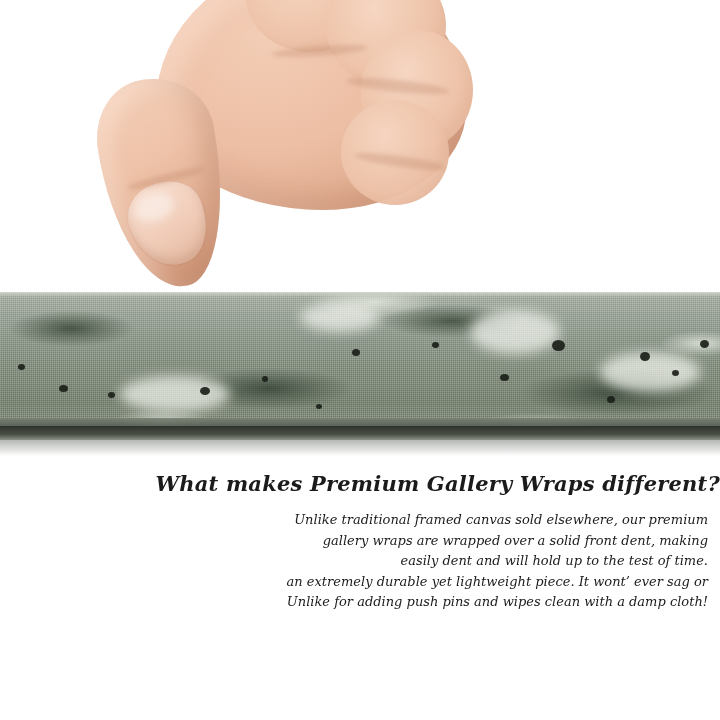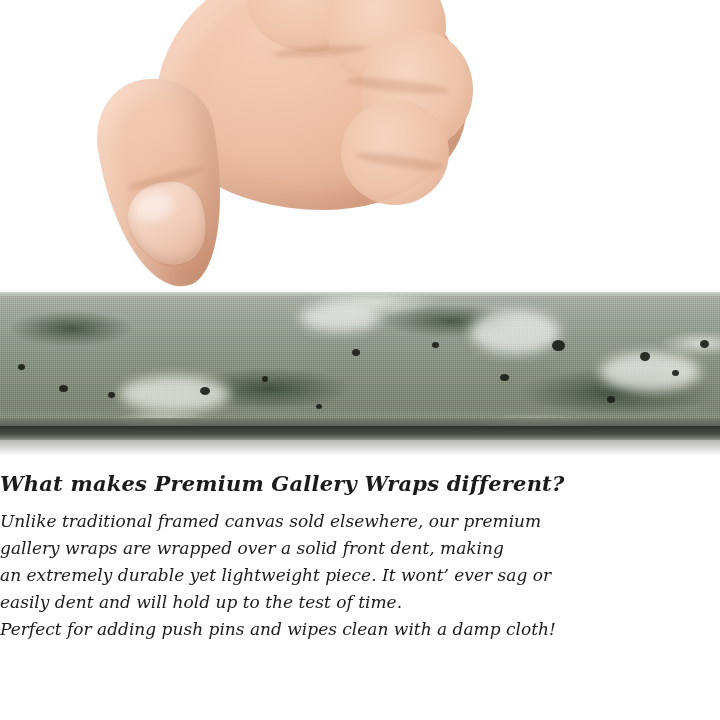"What makes Premium Gallery Wraps" .caption { text-align: left -> right }
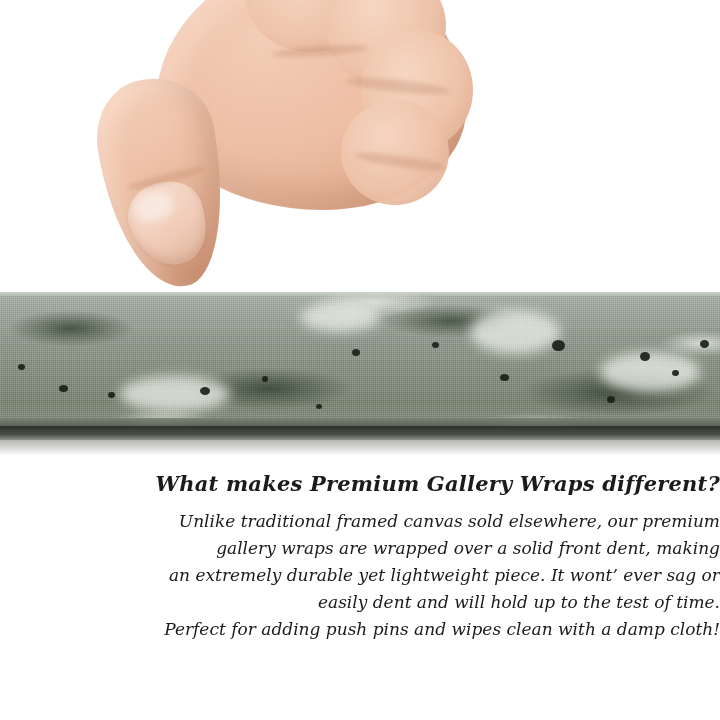"Unlike traditional framed canvas sold" .caption-body { font-size: 17px -> 13px; margin: 0 -> 12px }
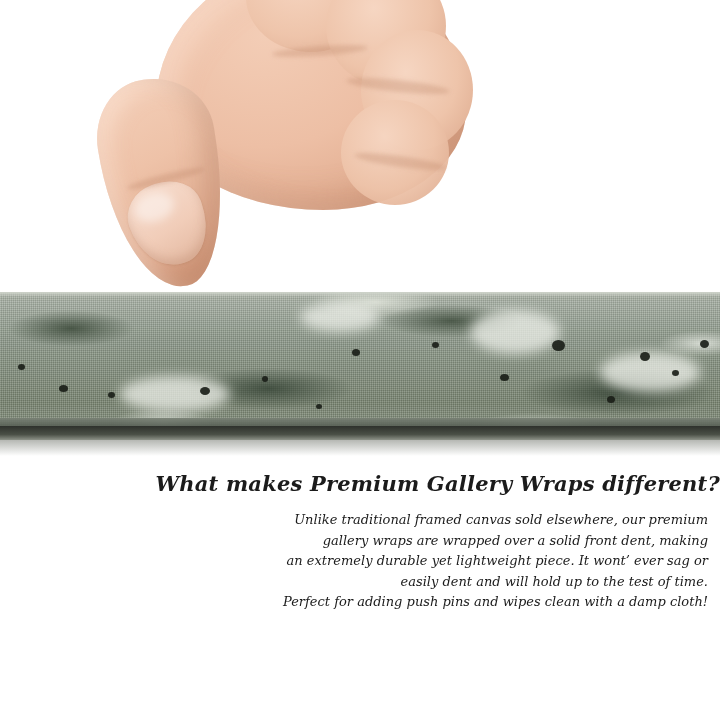"an extremely durable yet lightweight" span.line { order: before "easily dent and will hold" -> after "easily dent and will hold" }
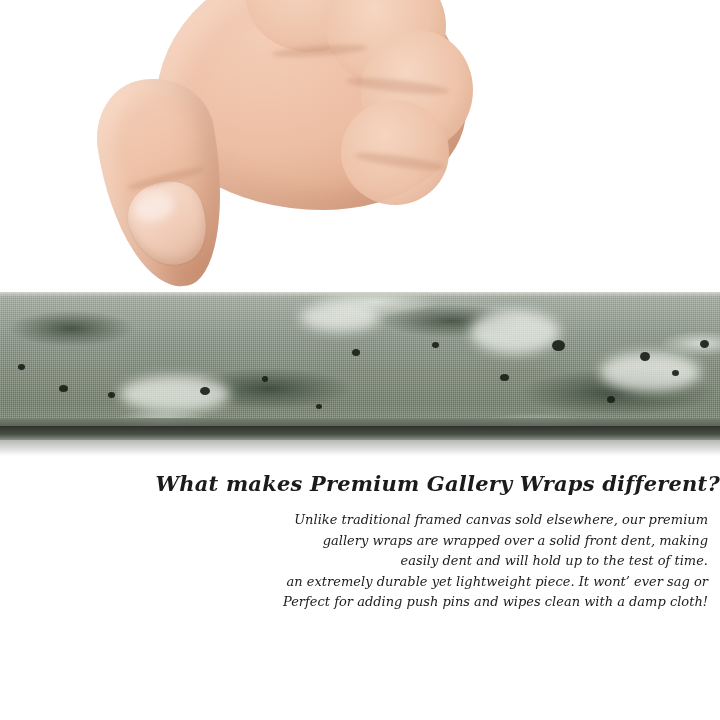"Perfect for adding push pins" span.line { text: Perfect -> Unlike }
